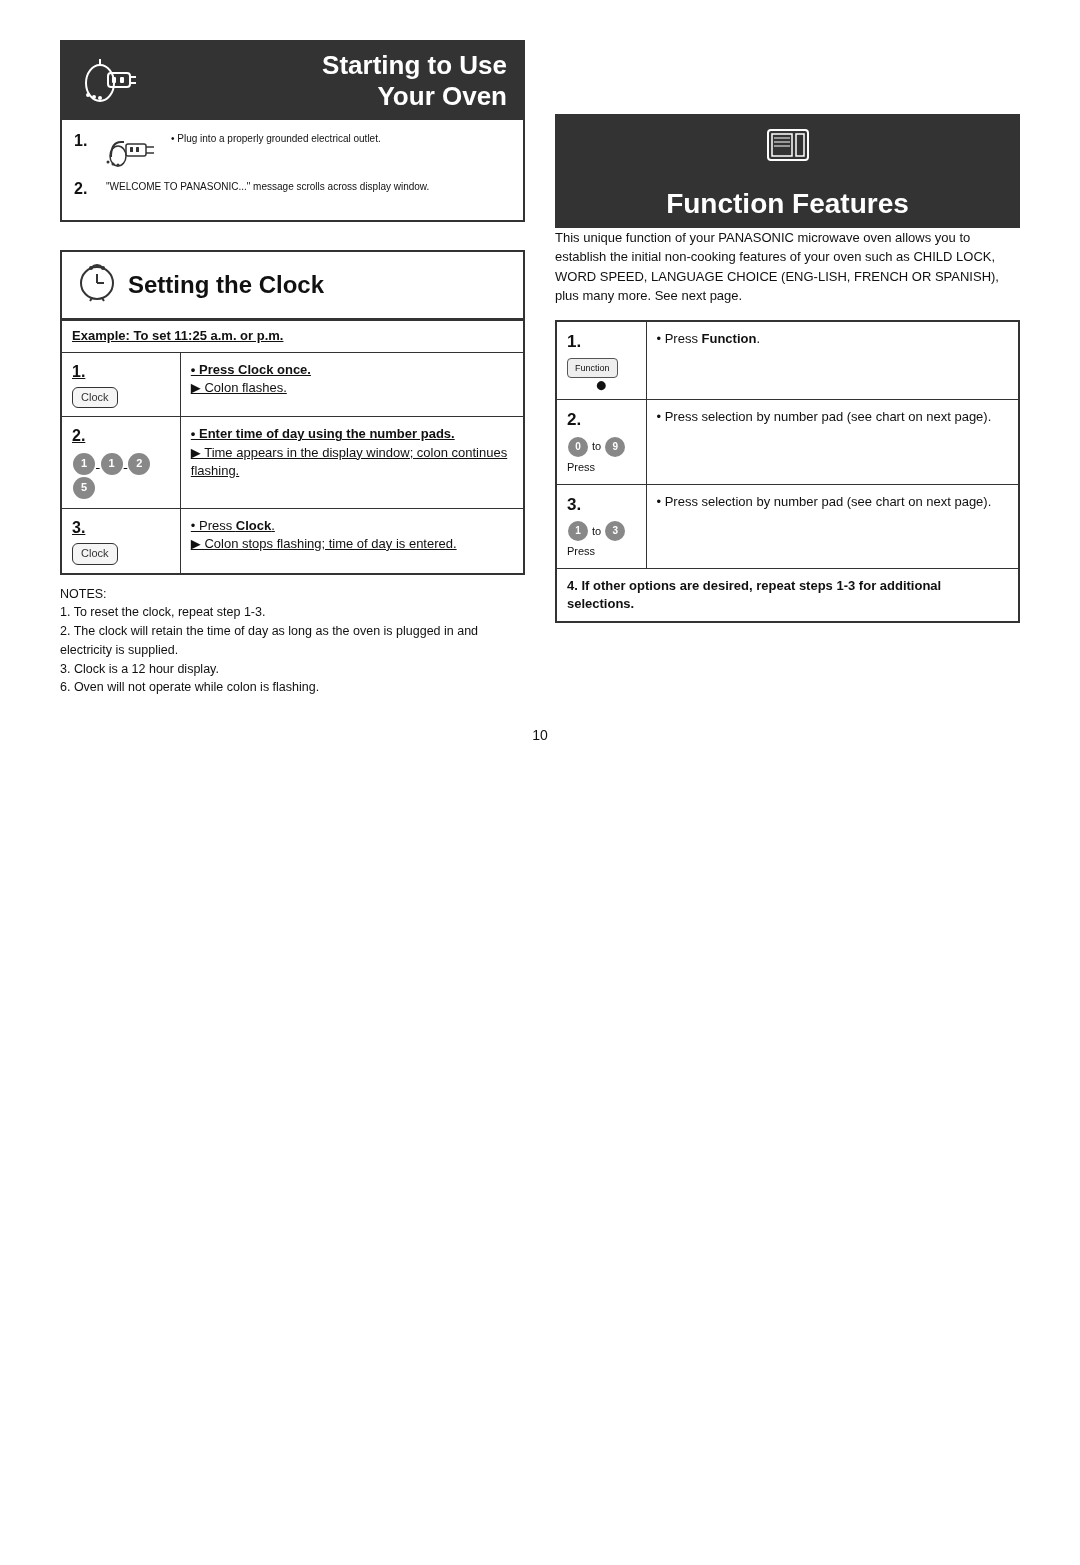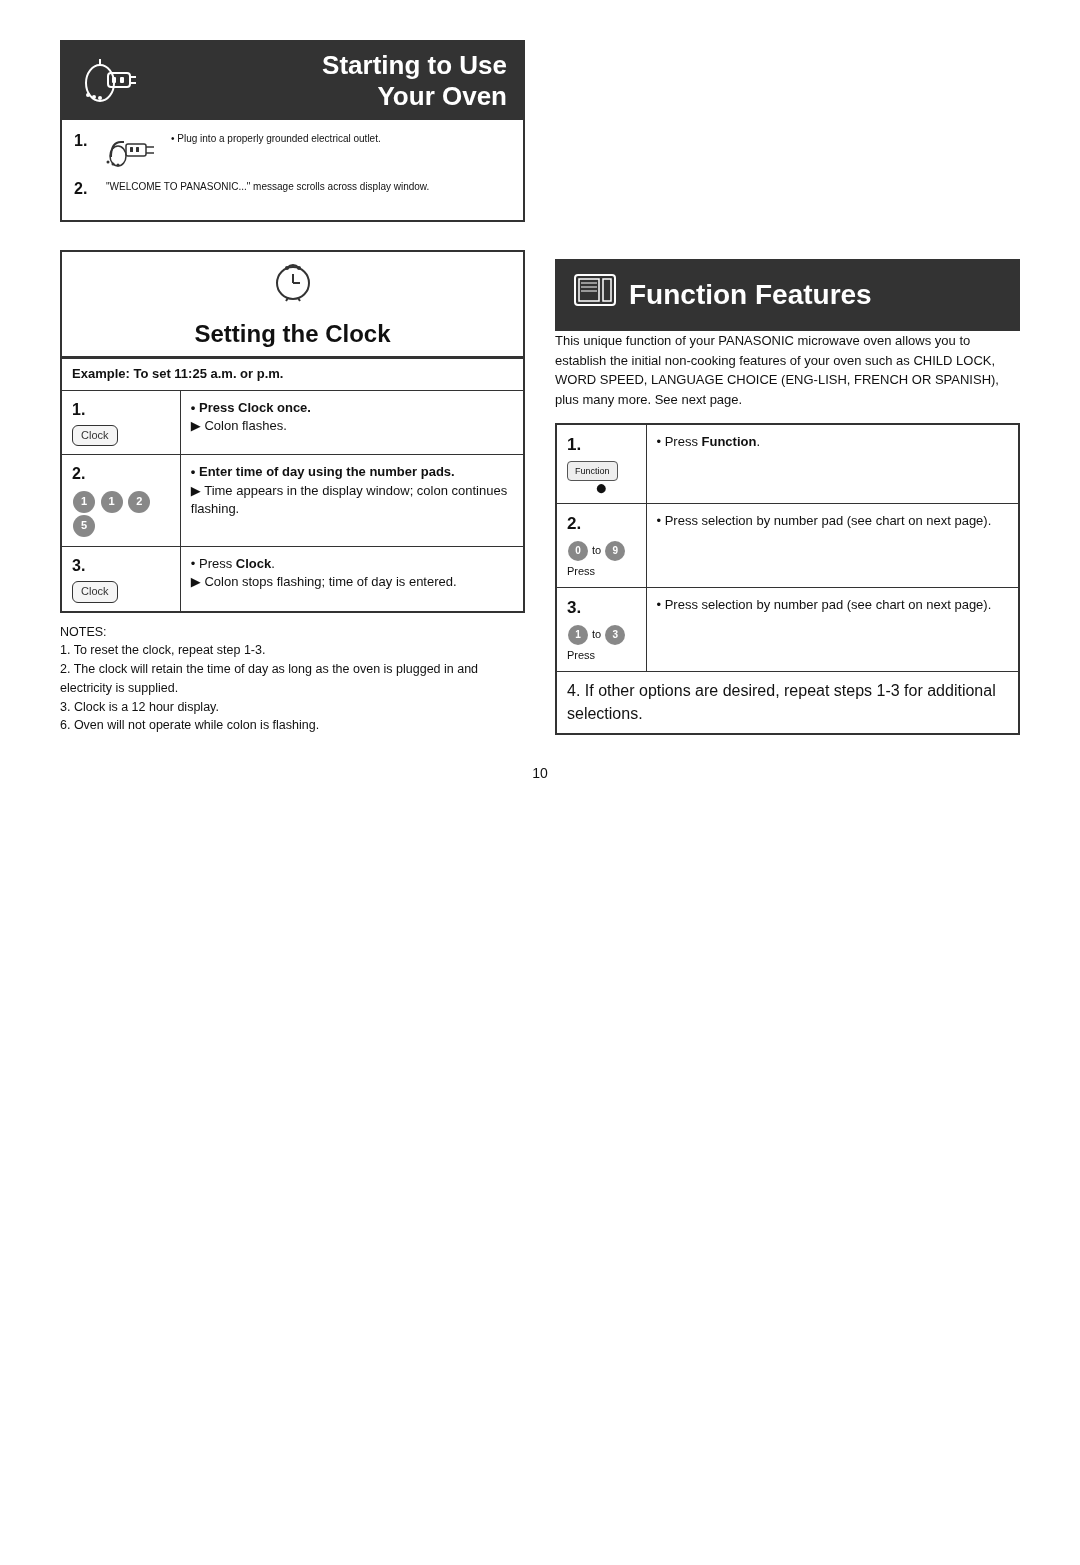"Starting to Use" .page-layout { align-items: flex-end -> center }
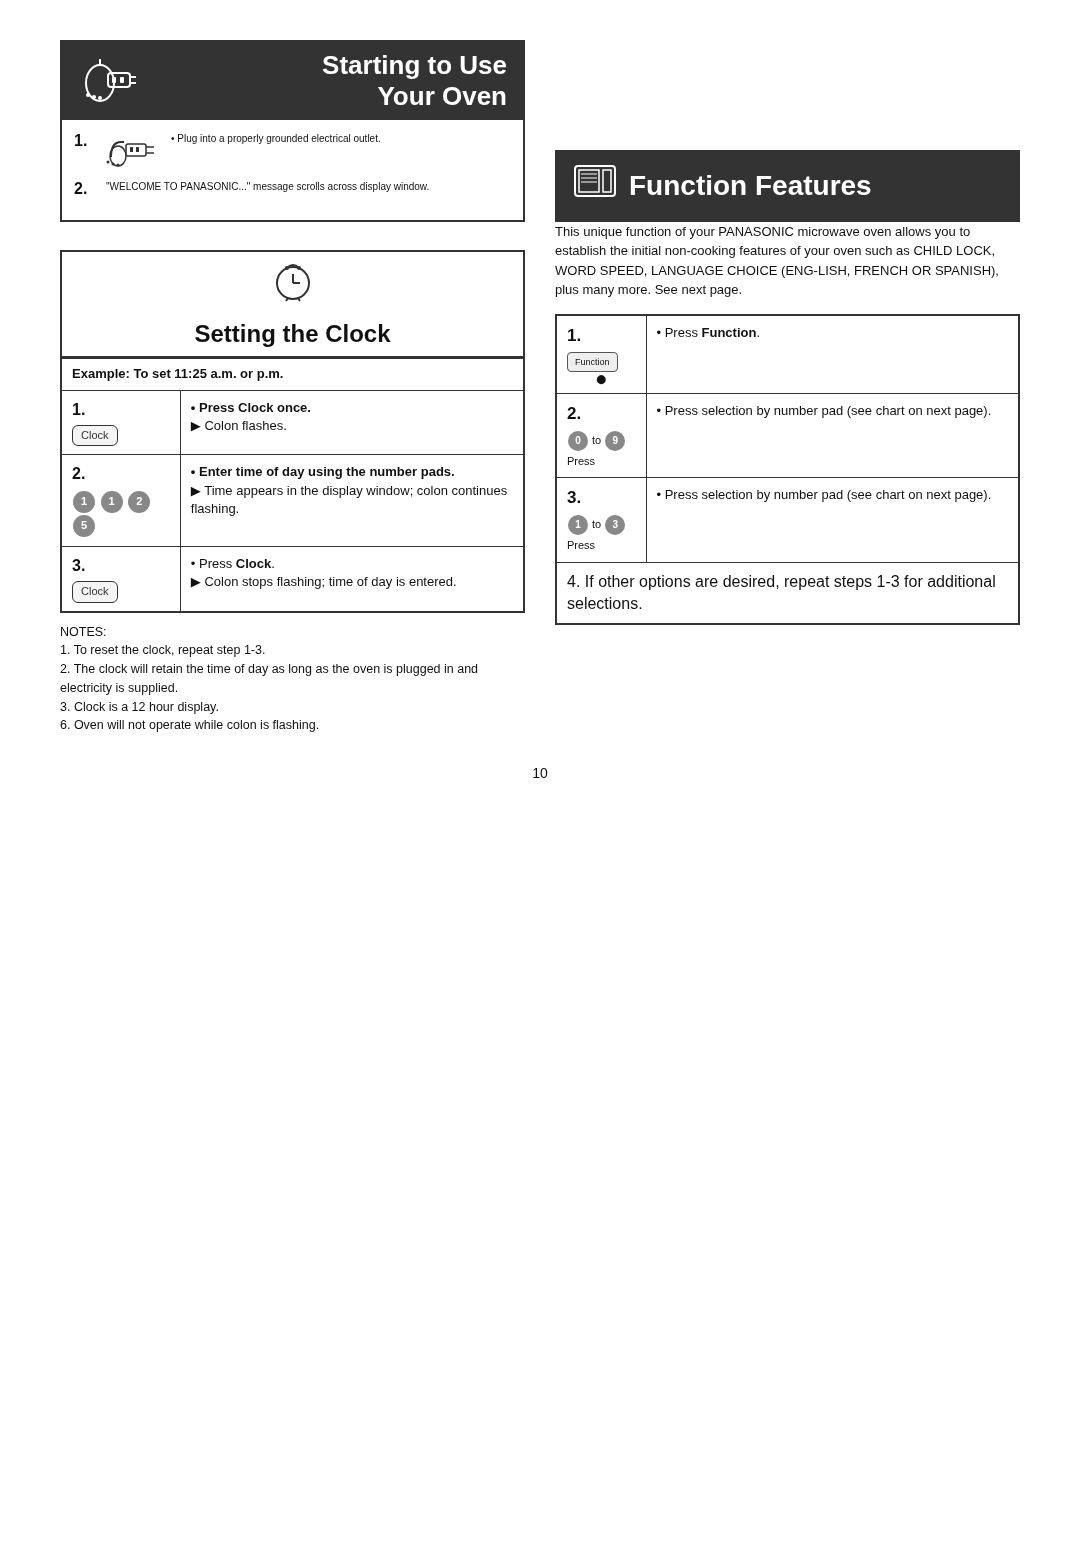"Function Features" .function-header { flex-direction: none -> column }
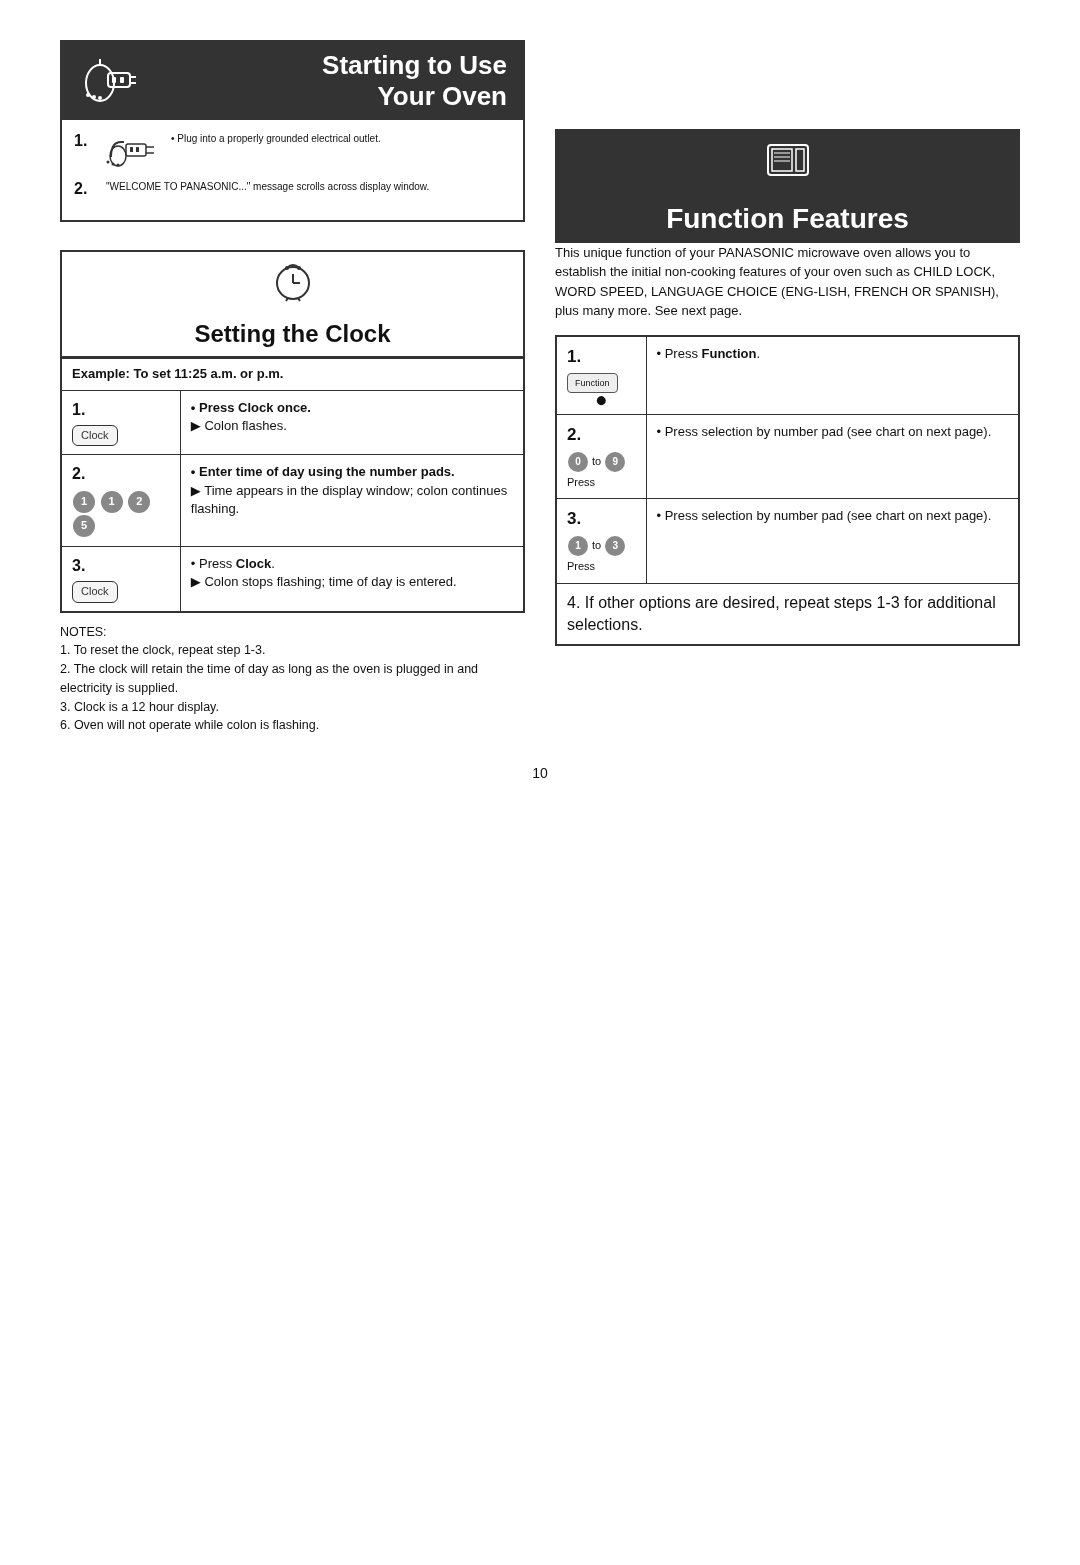"Setting the Clock" .clock-header { flex-direction: column -> none }
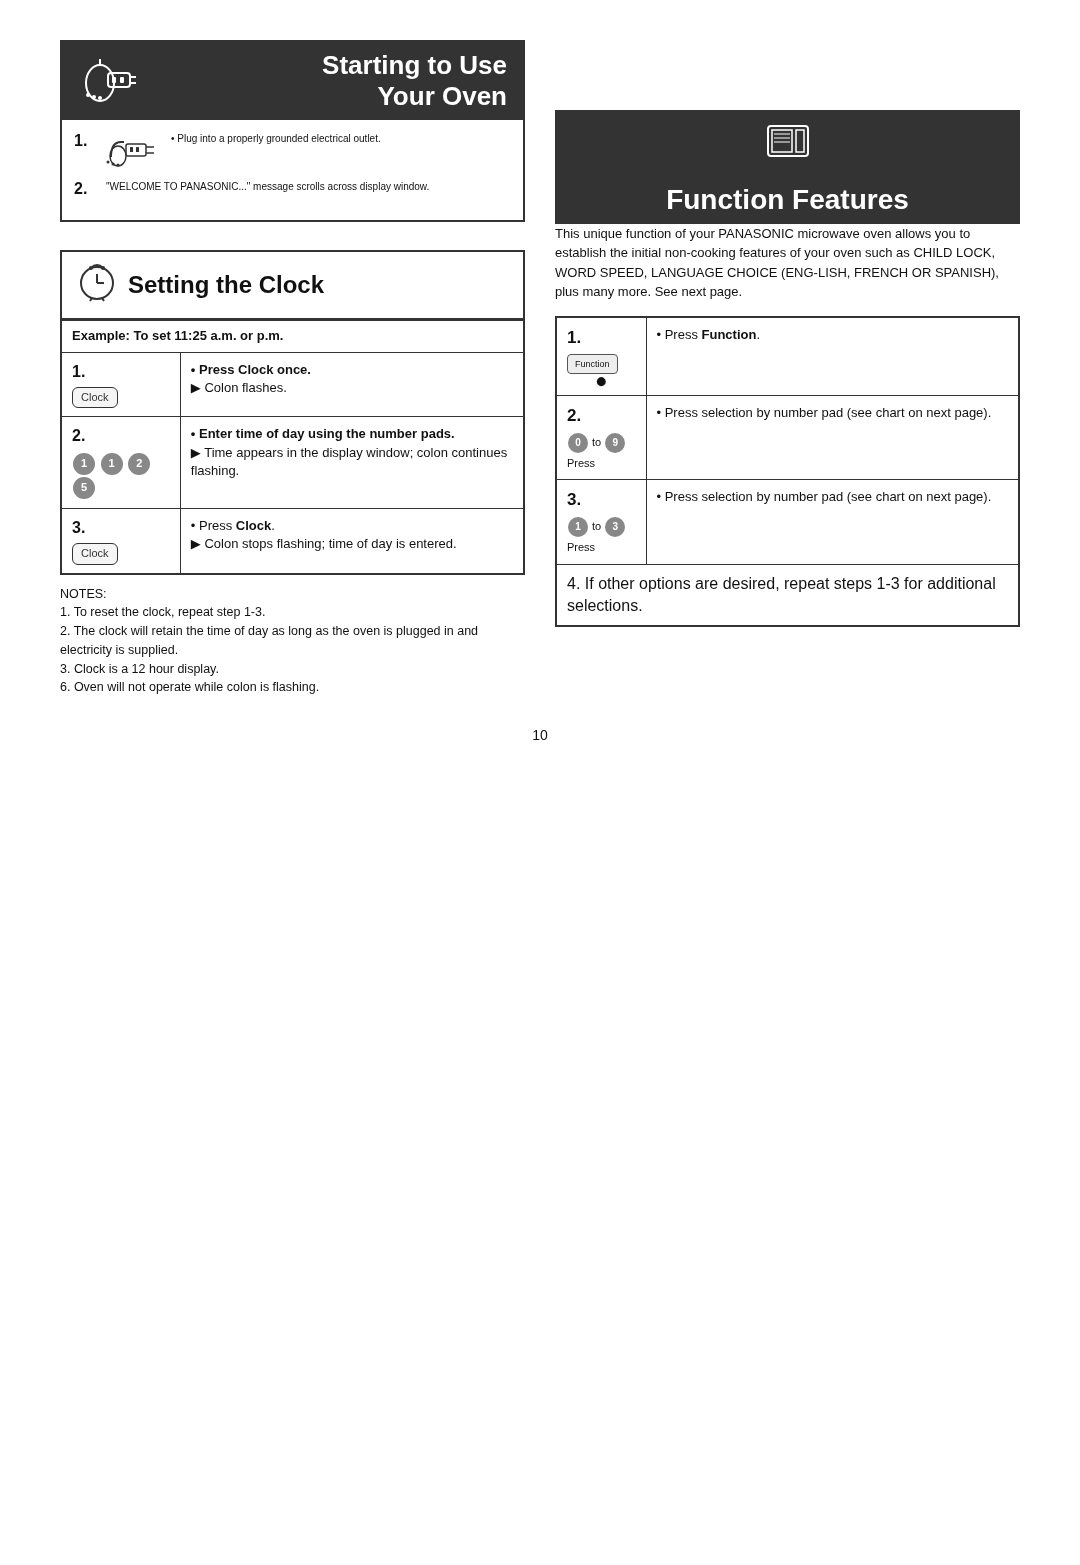"Example: To set 11:25 a.m." .clock-table td { text-decoration: none -> underline }
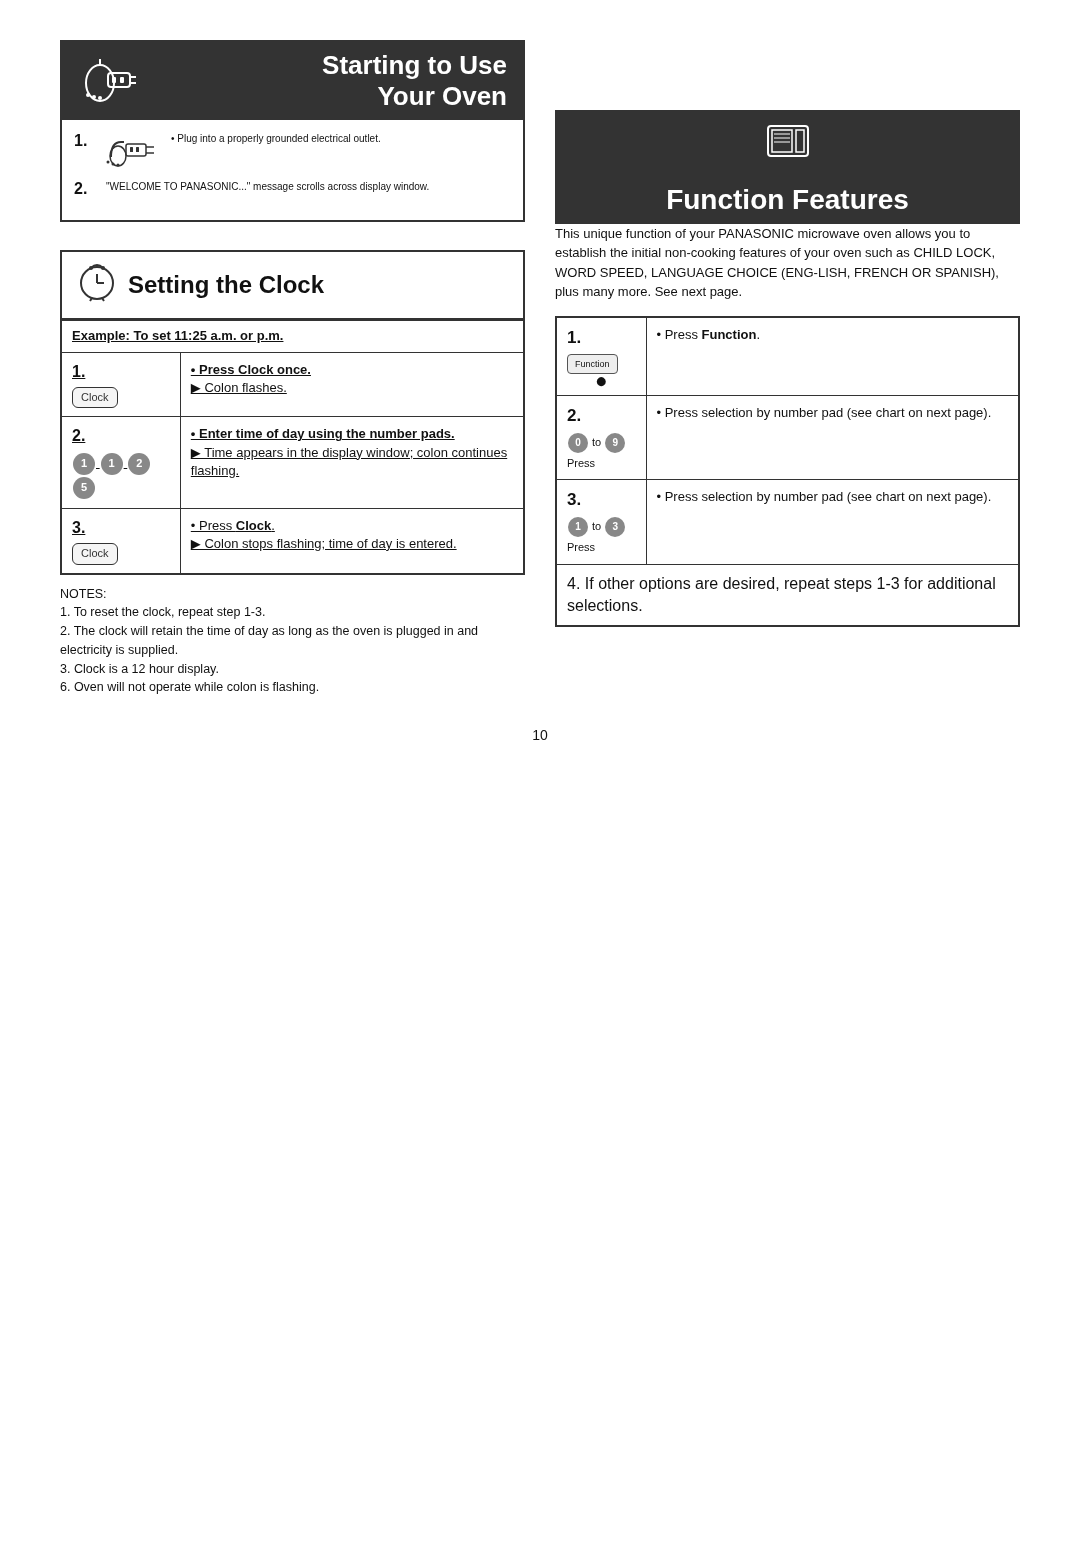"4. If other options are" .fn-row-4 td { font-size: 16px -> 13px; font-weight: none -> bold }
